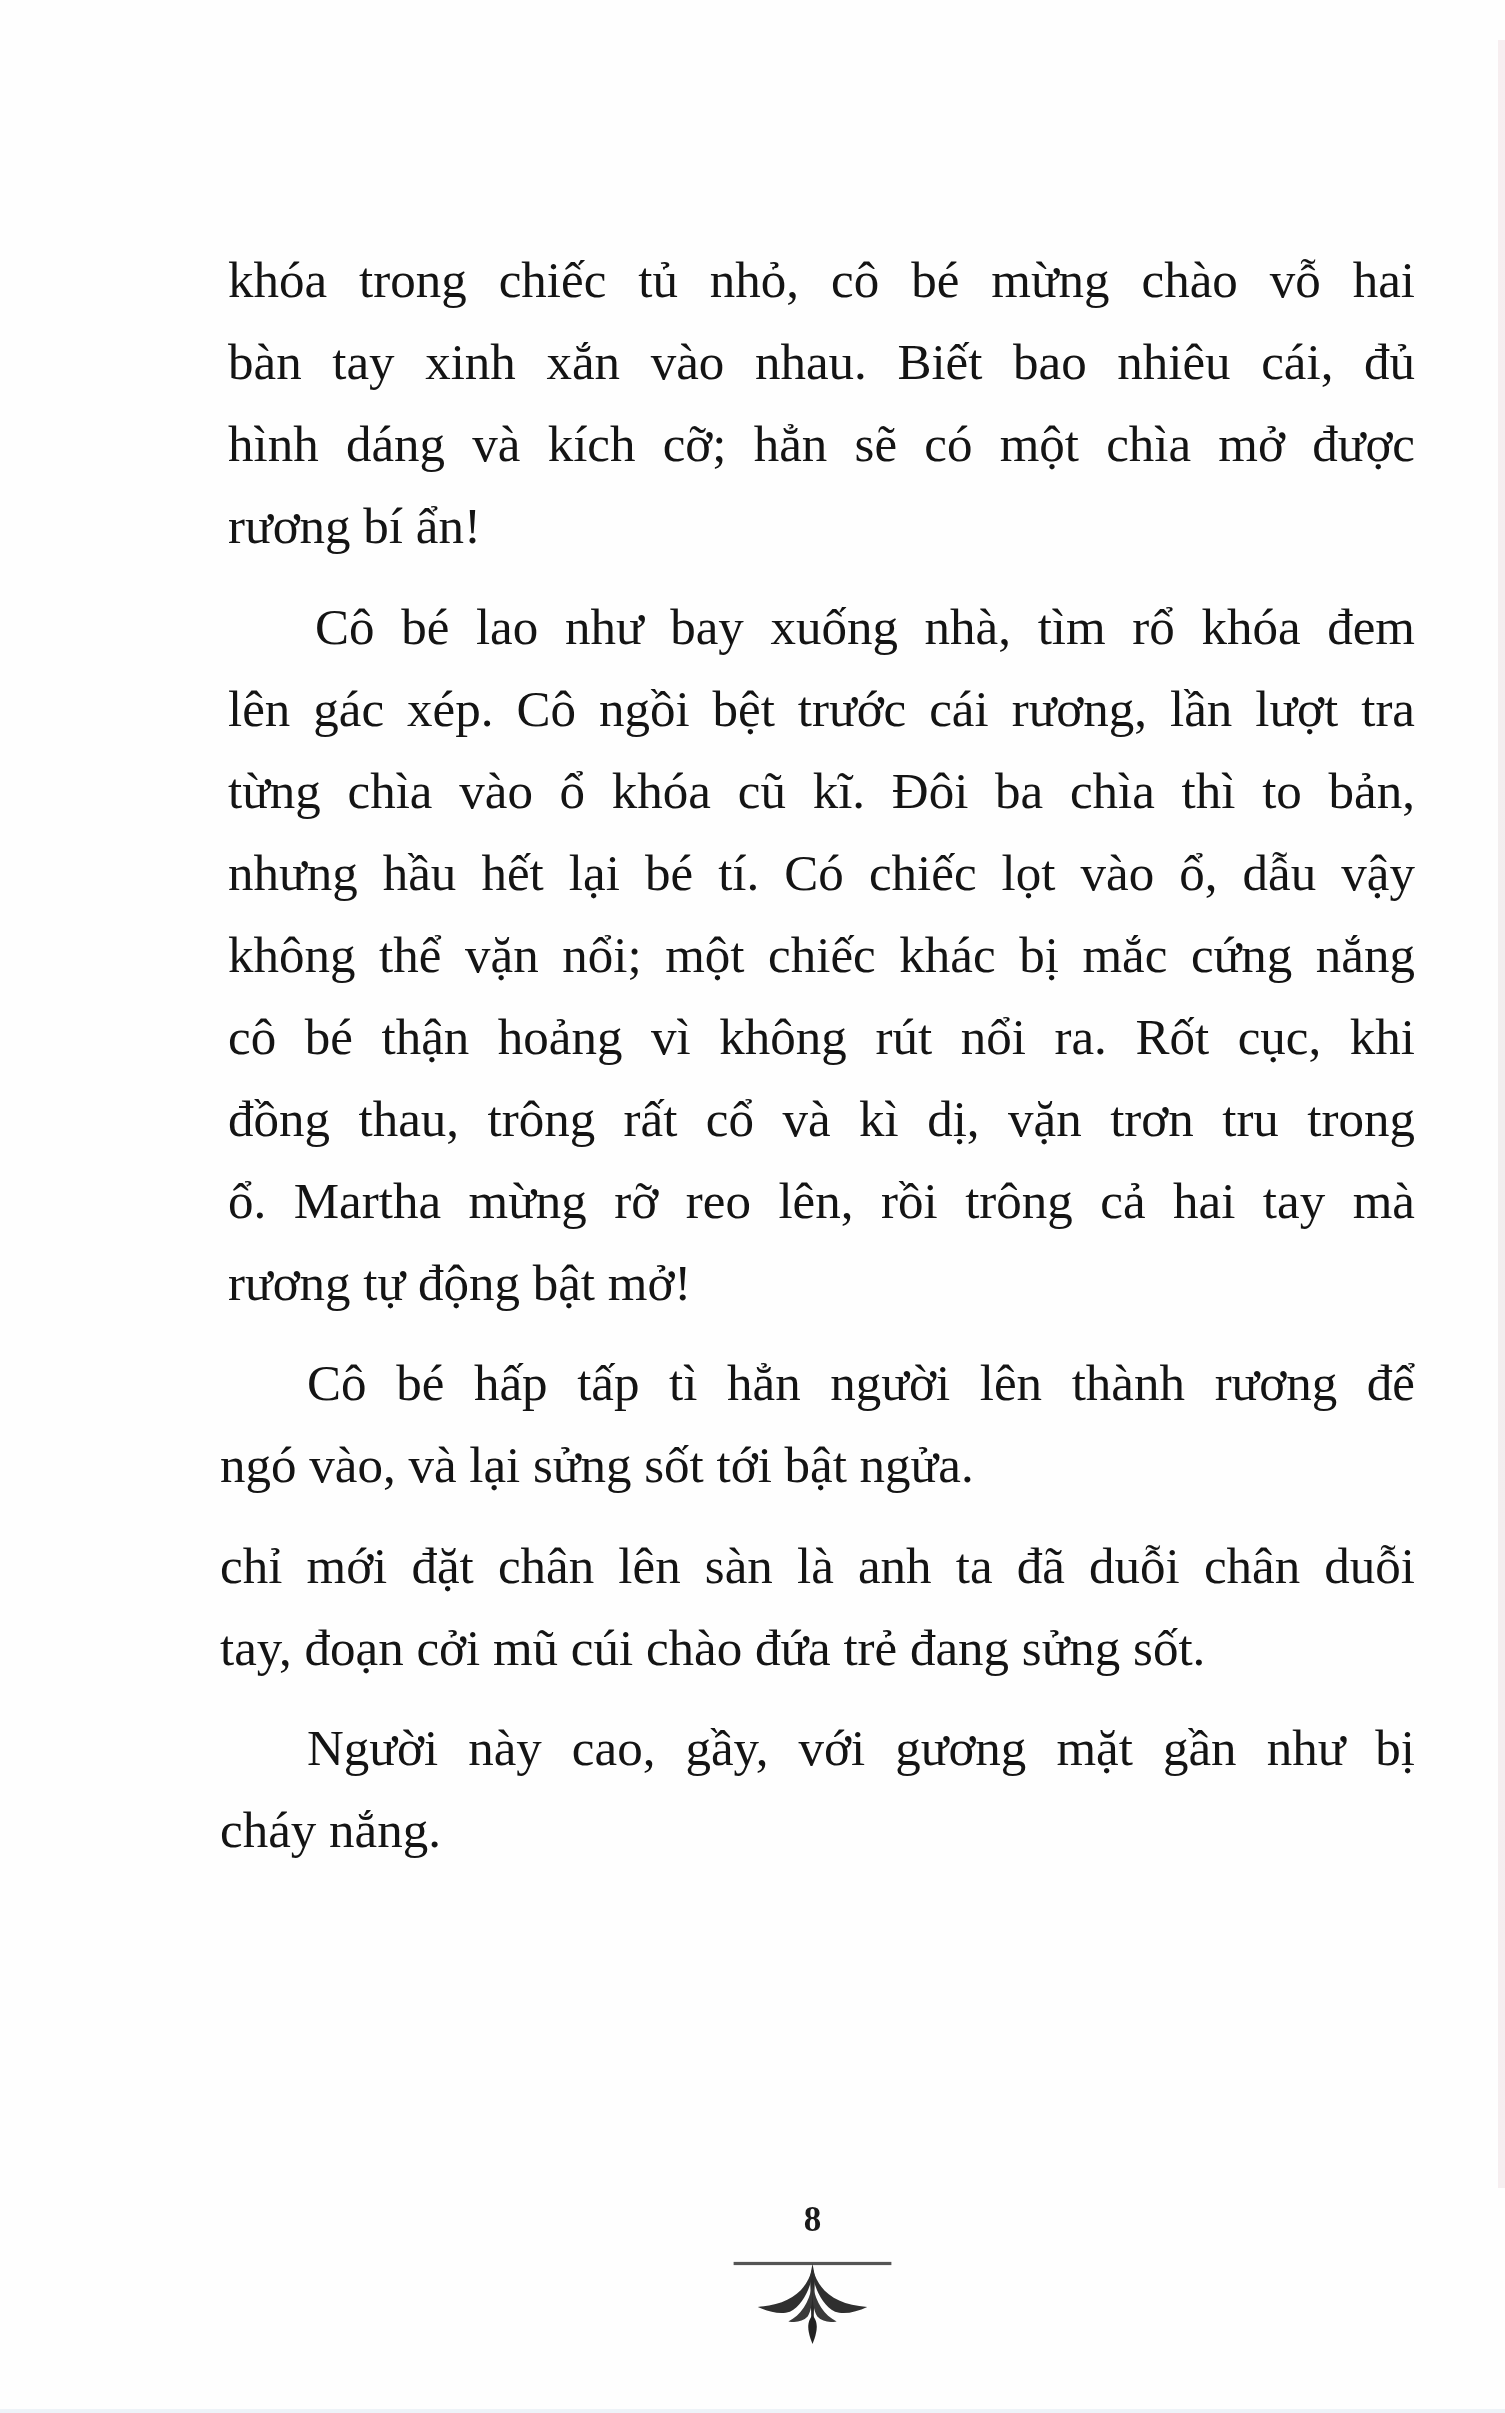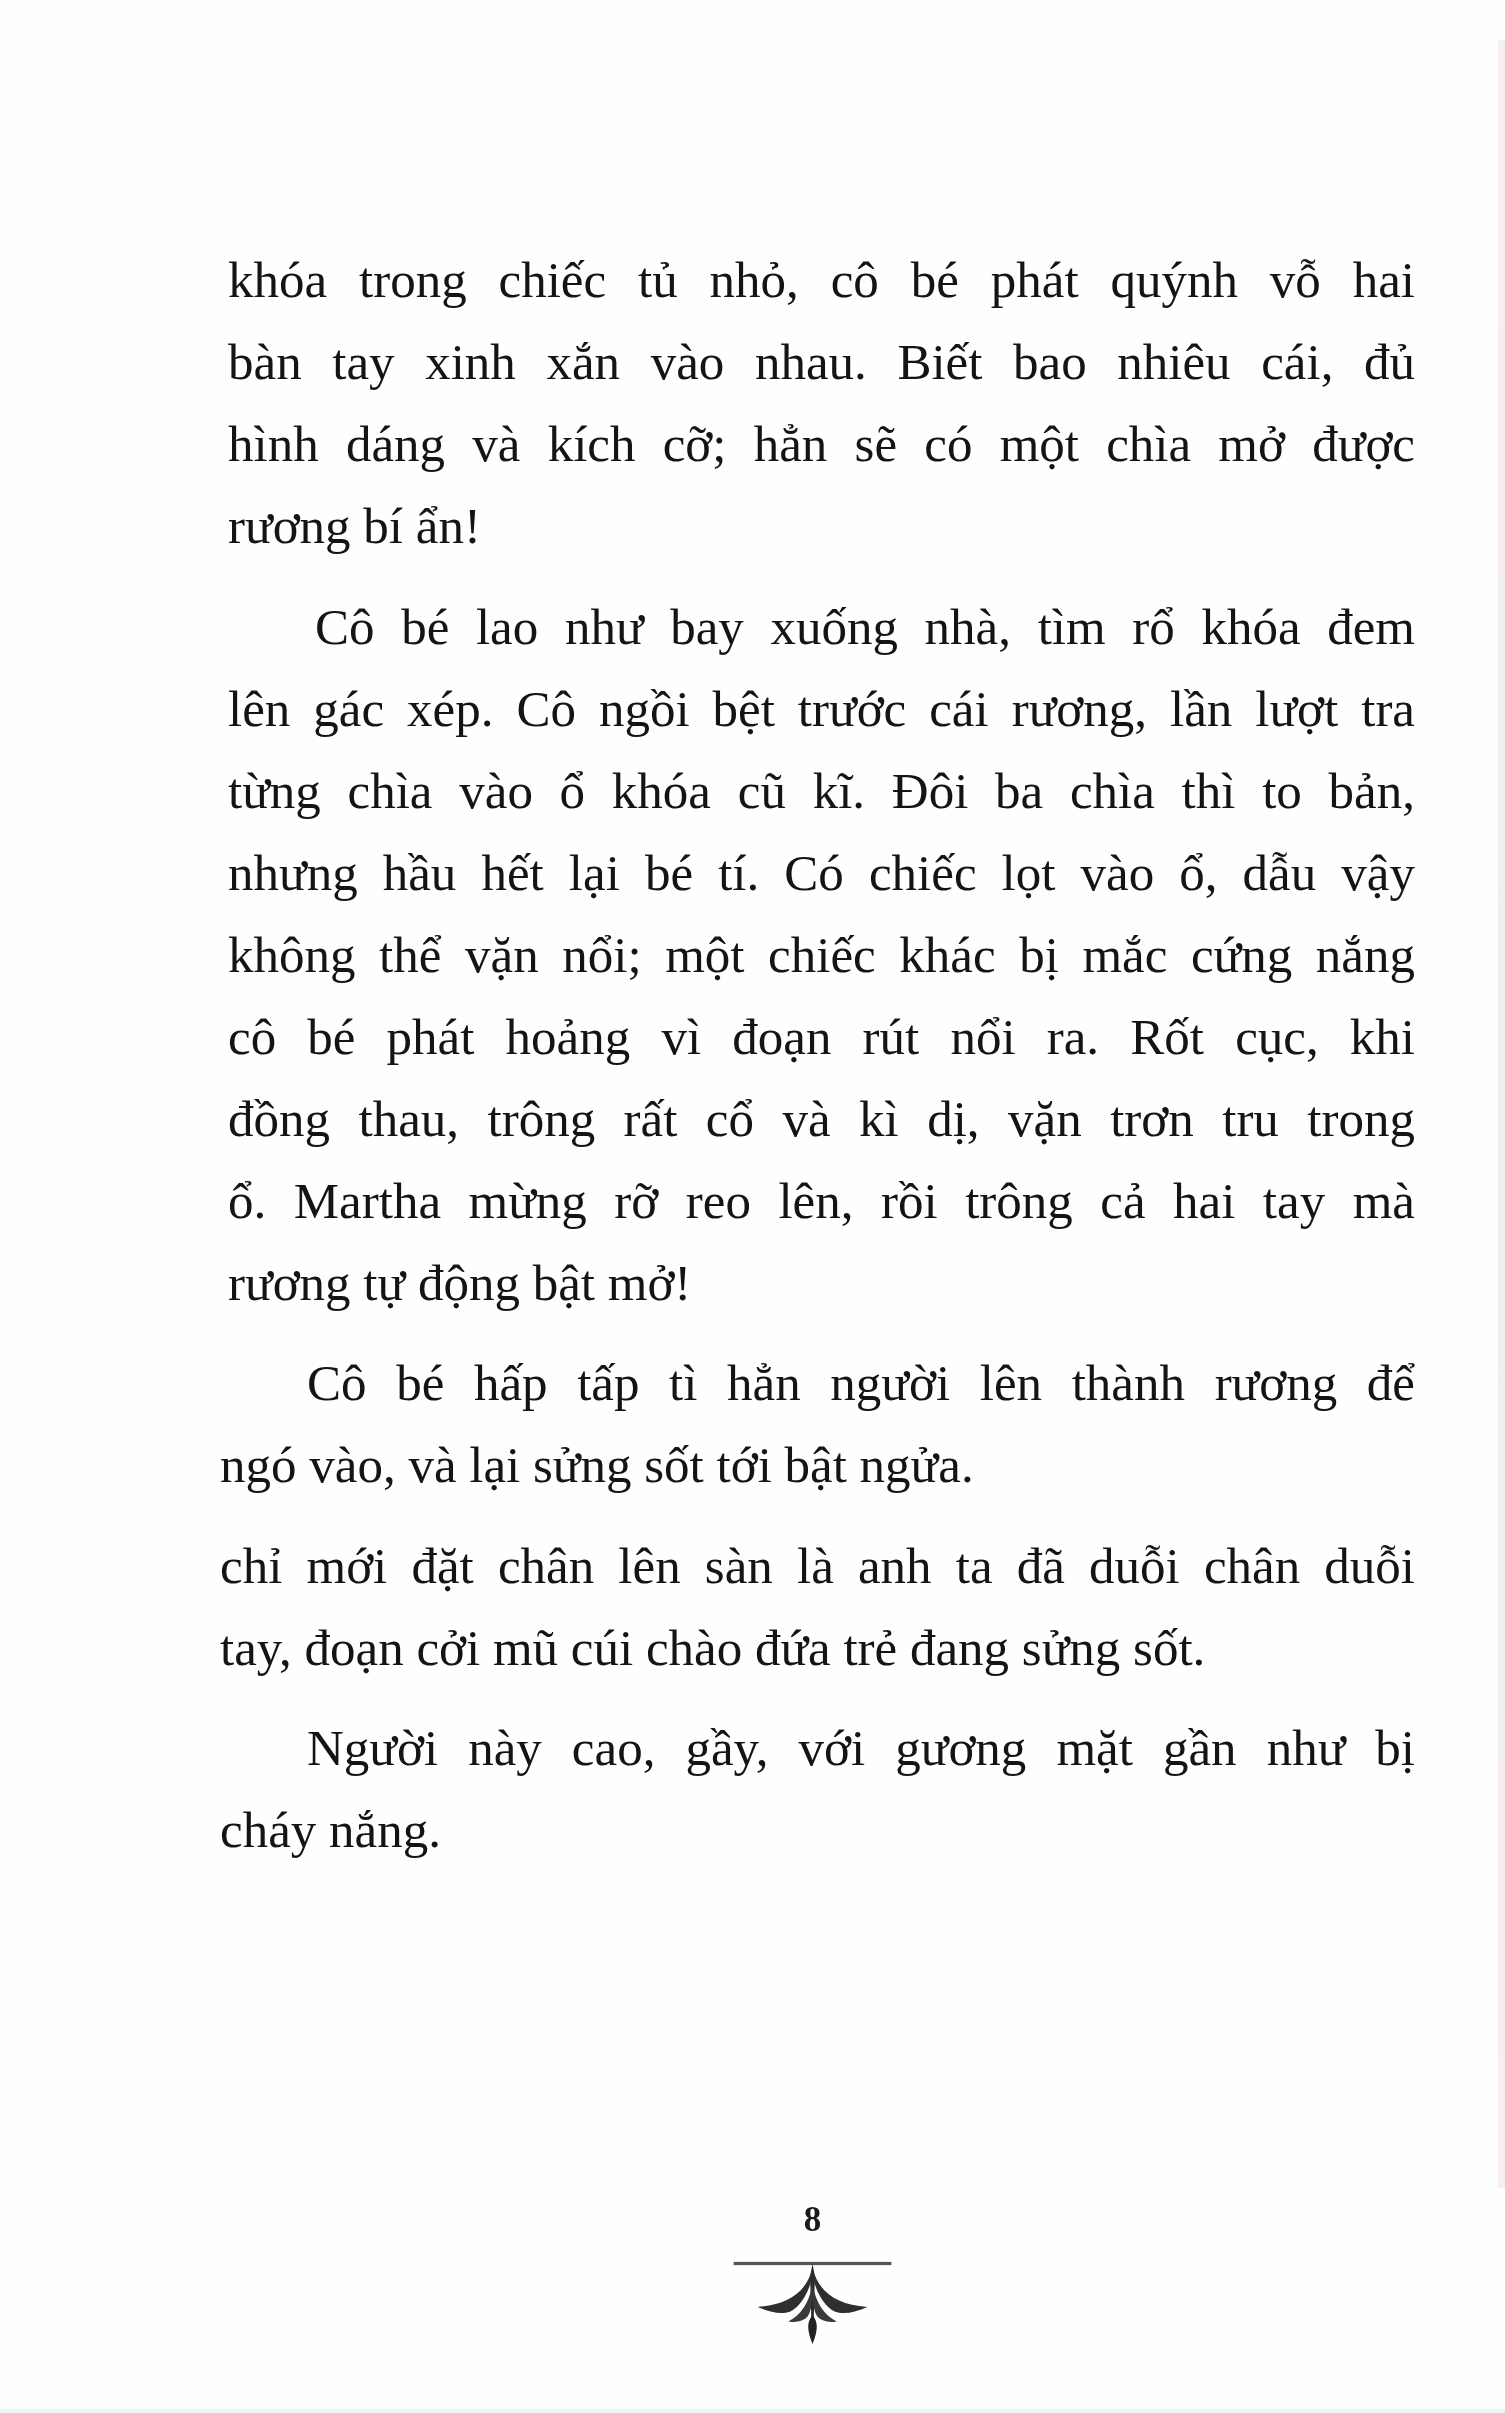"khóa trong chiếc tủ nhỏ," span.line { text: phát quýnh -> mừng chào }
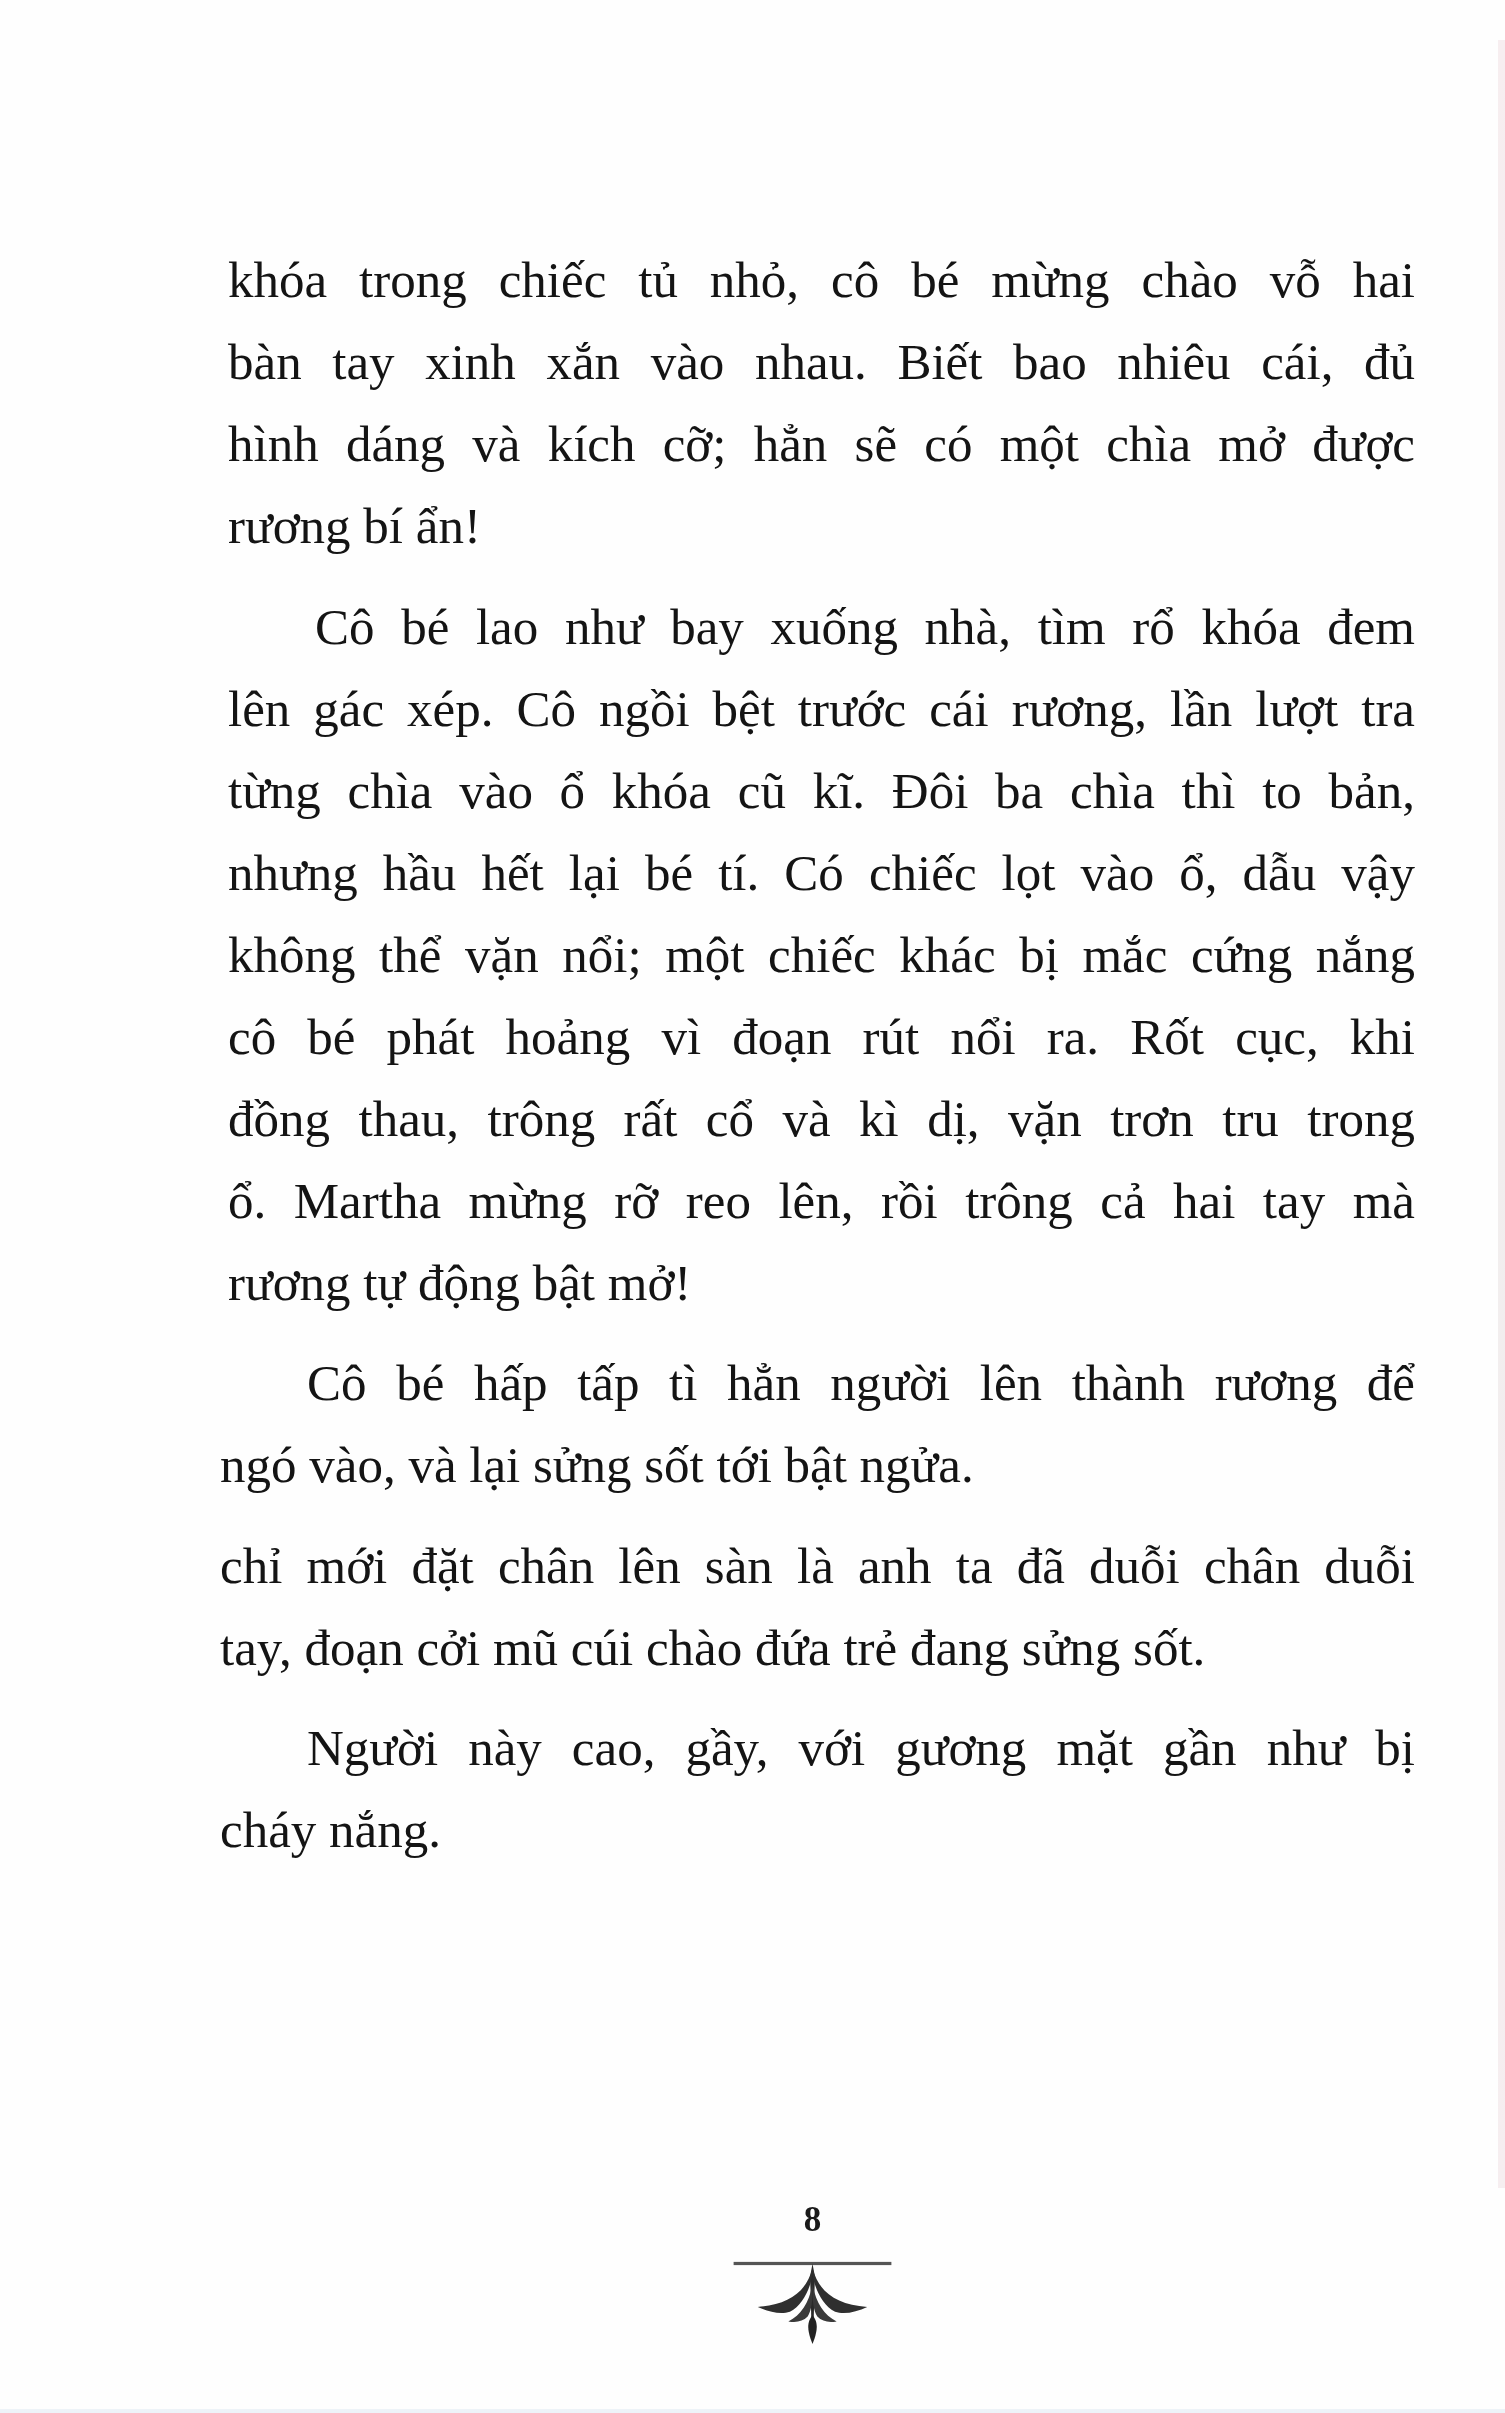"cô bé phát hoảng vì" span.line { text: phát hoảng vì đoạn -> thận hoảng vì không }
